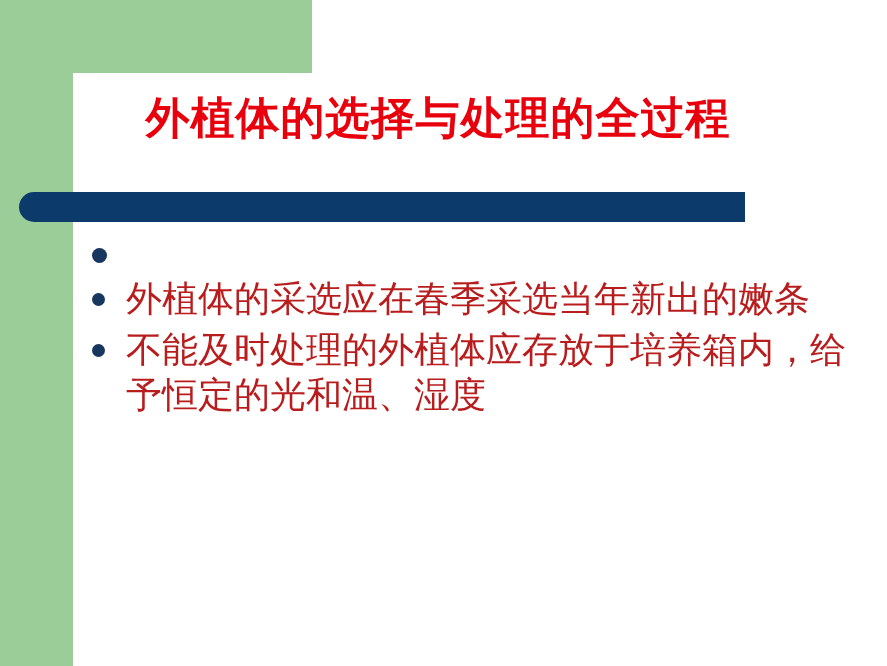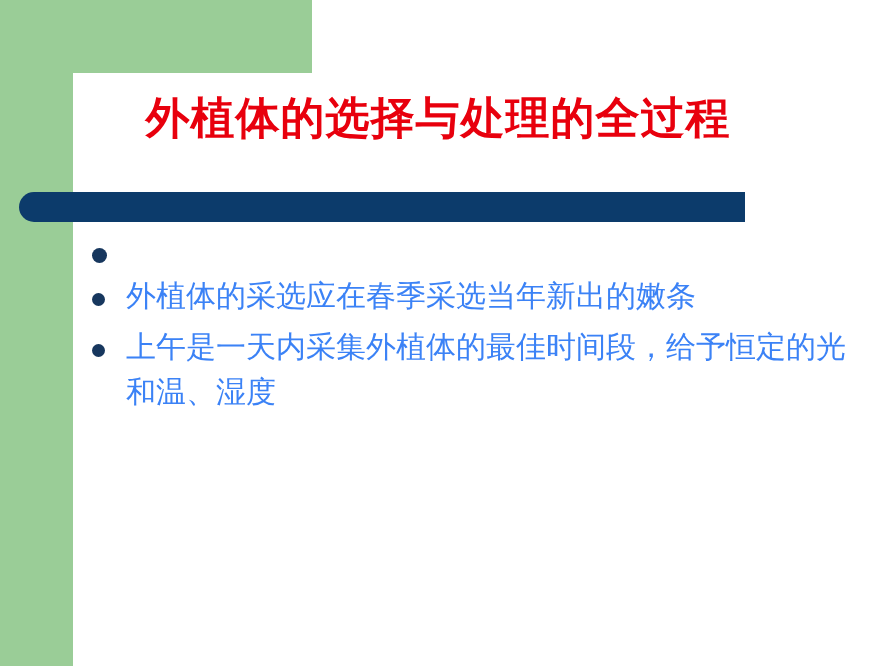"外植体的采选应在春季采选当年新出的嫩条" .bullet-item { color: #3b82f6 -> #b91c1c; font-family: Liberation Mono, monospace -> Liberation Sans, sans-serif; font-size: 30px -> 36px }
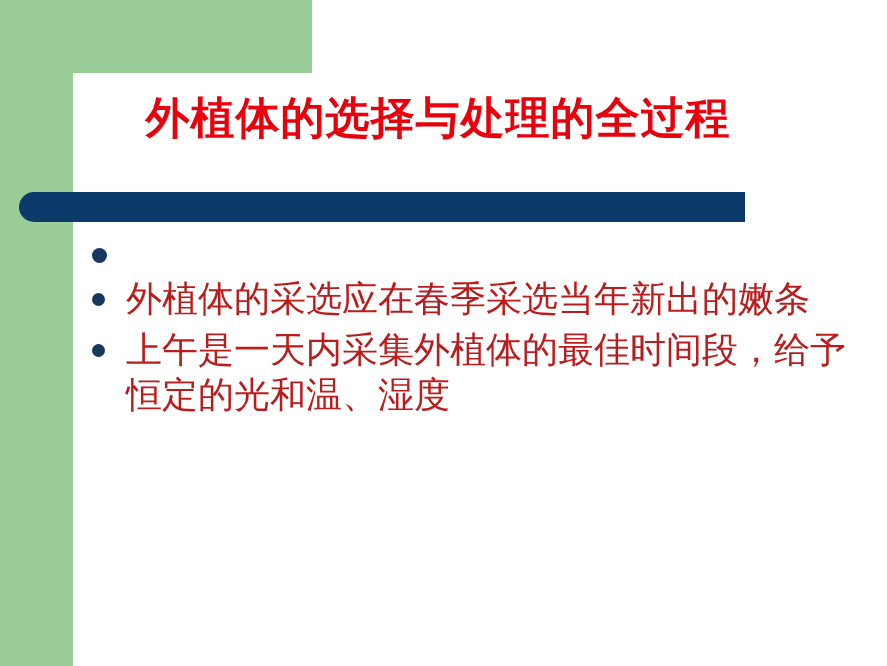"上午是一天内采集外植体的最佳时间段，给予恒定的光和温、湿度" span.bullet-text { text: 上午是一天内采集外植体的最佳时间段 -> 不能及时处理的外植体应存放于培养箱内 }
